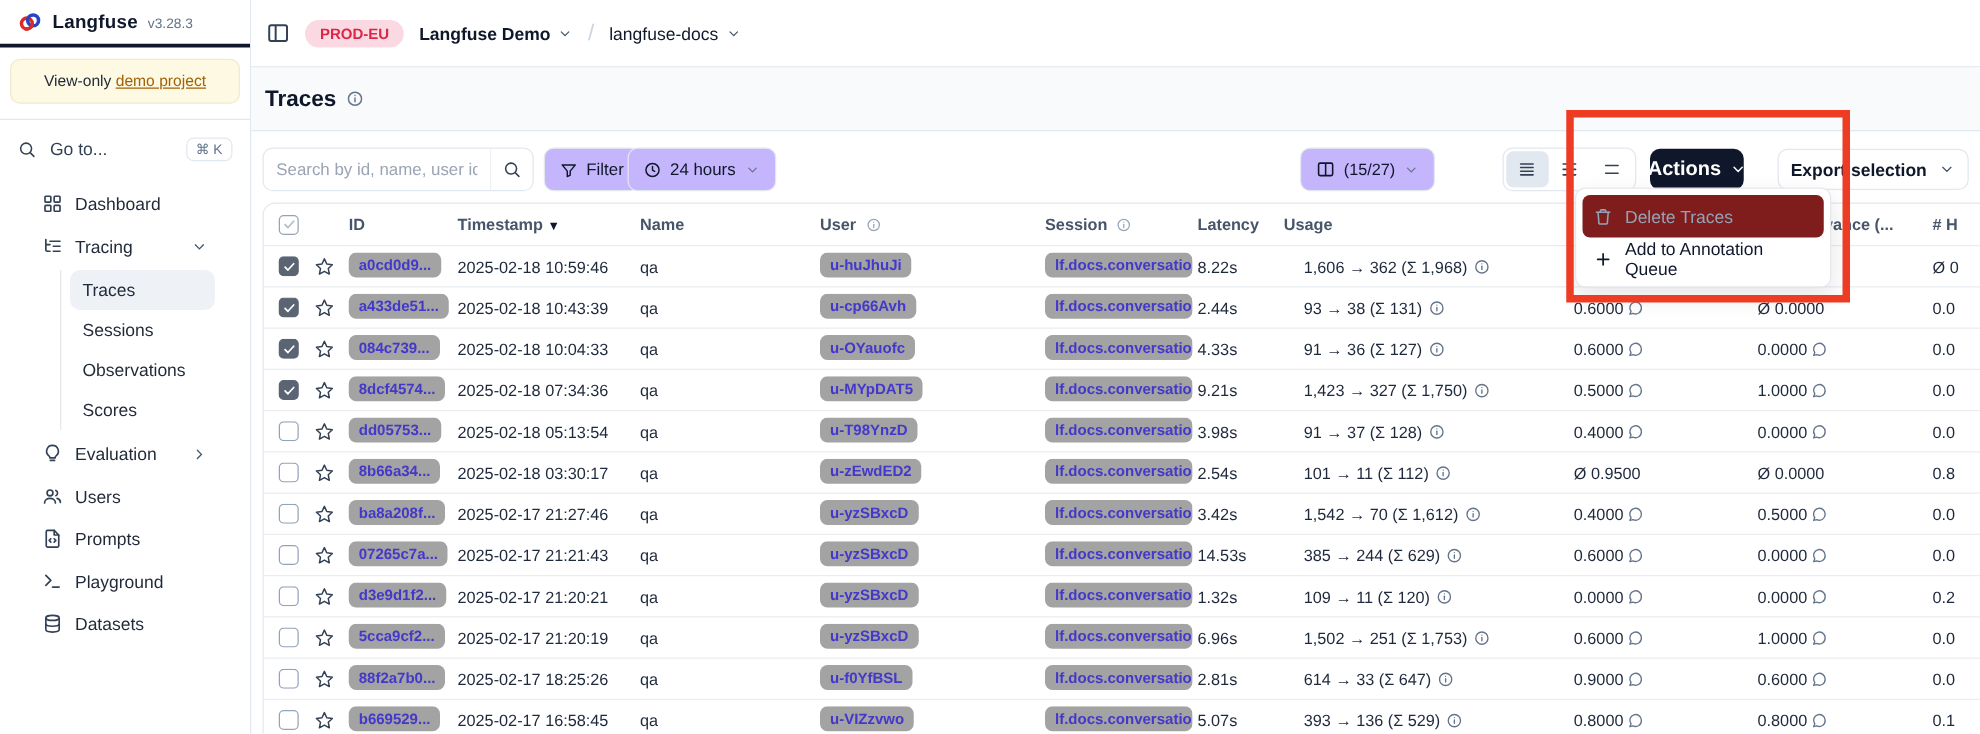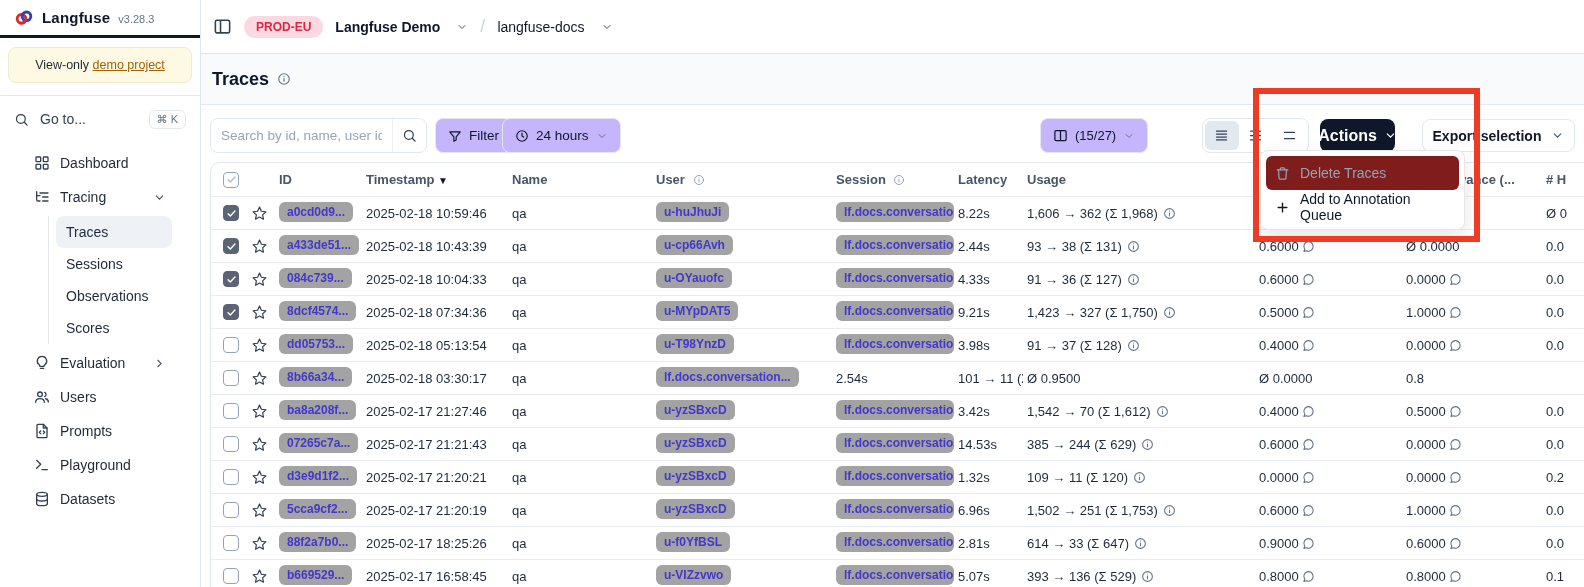"Langfuse Demo" .crumb { gap: 16px -> 6px }
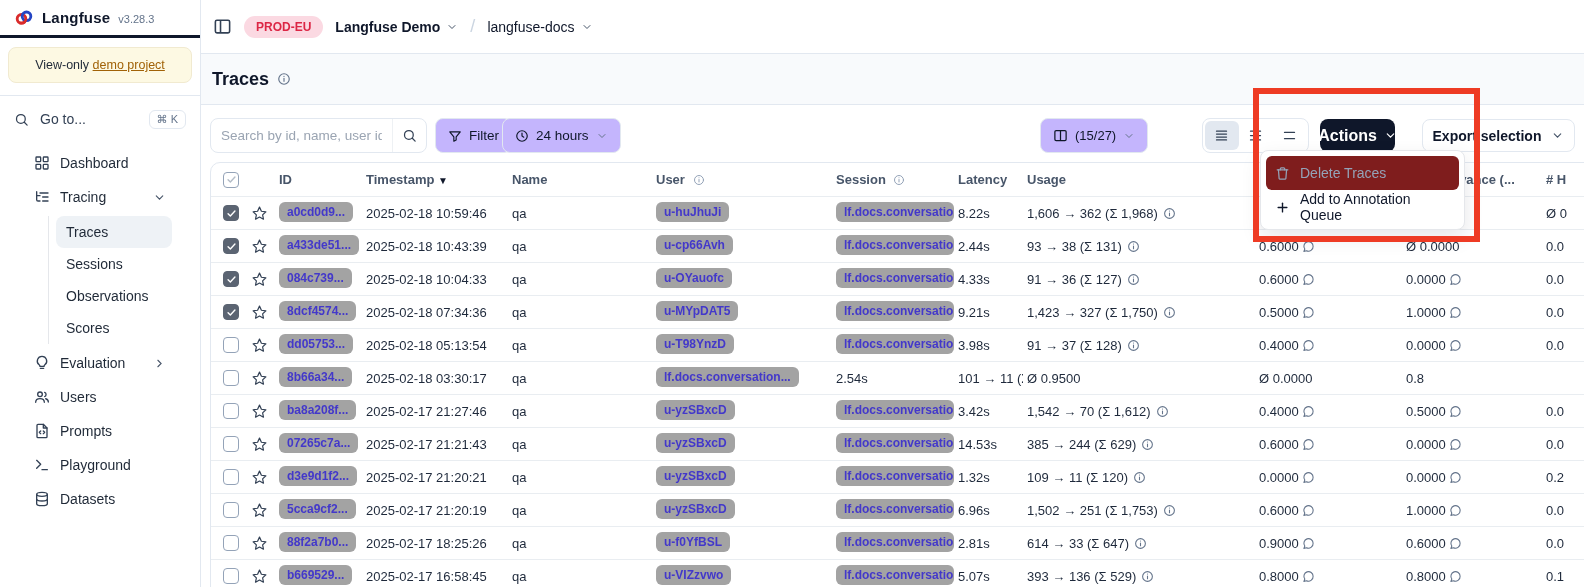"1,606 → 362 (Σ 1,968)" .usage-cell { margin-left: none -> 16px }
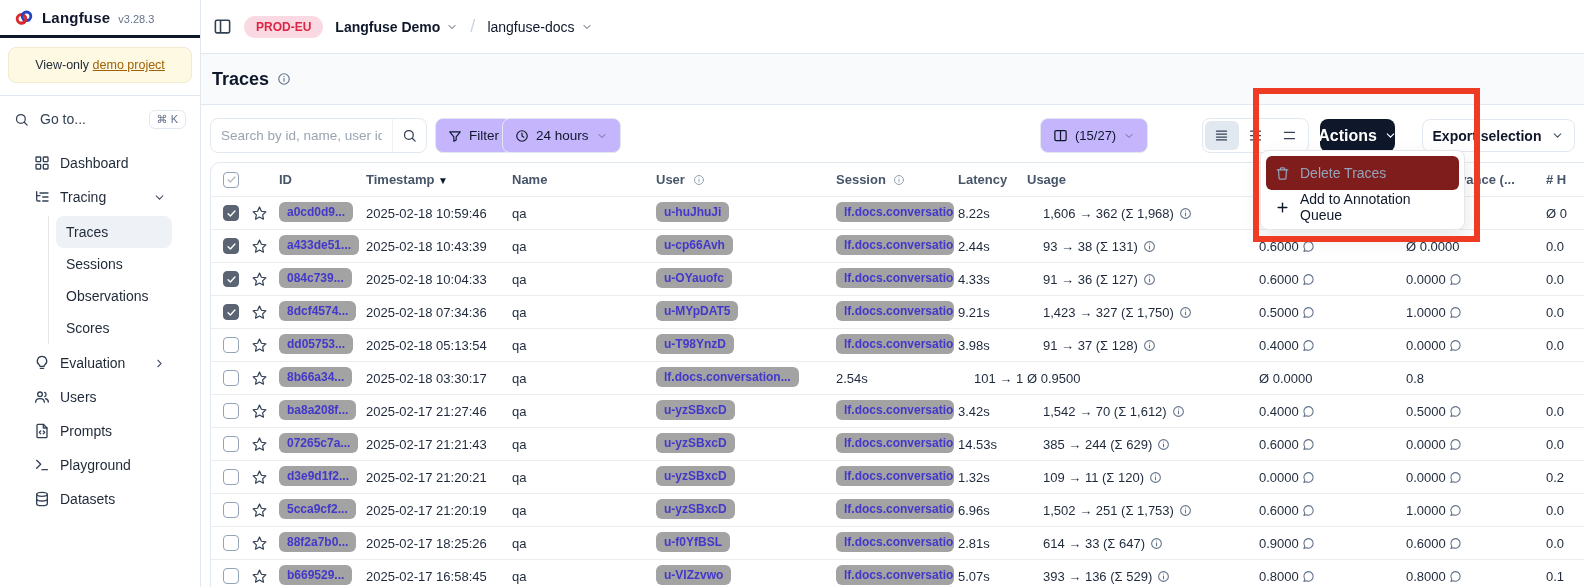"u-zEwdED2" div.td { html: none -> <div><span>u-zEwdED2</span></div> }
